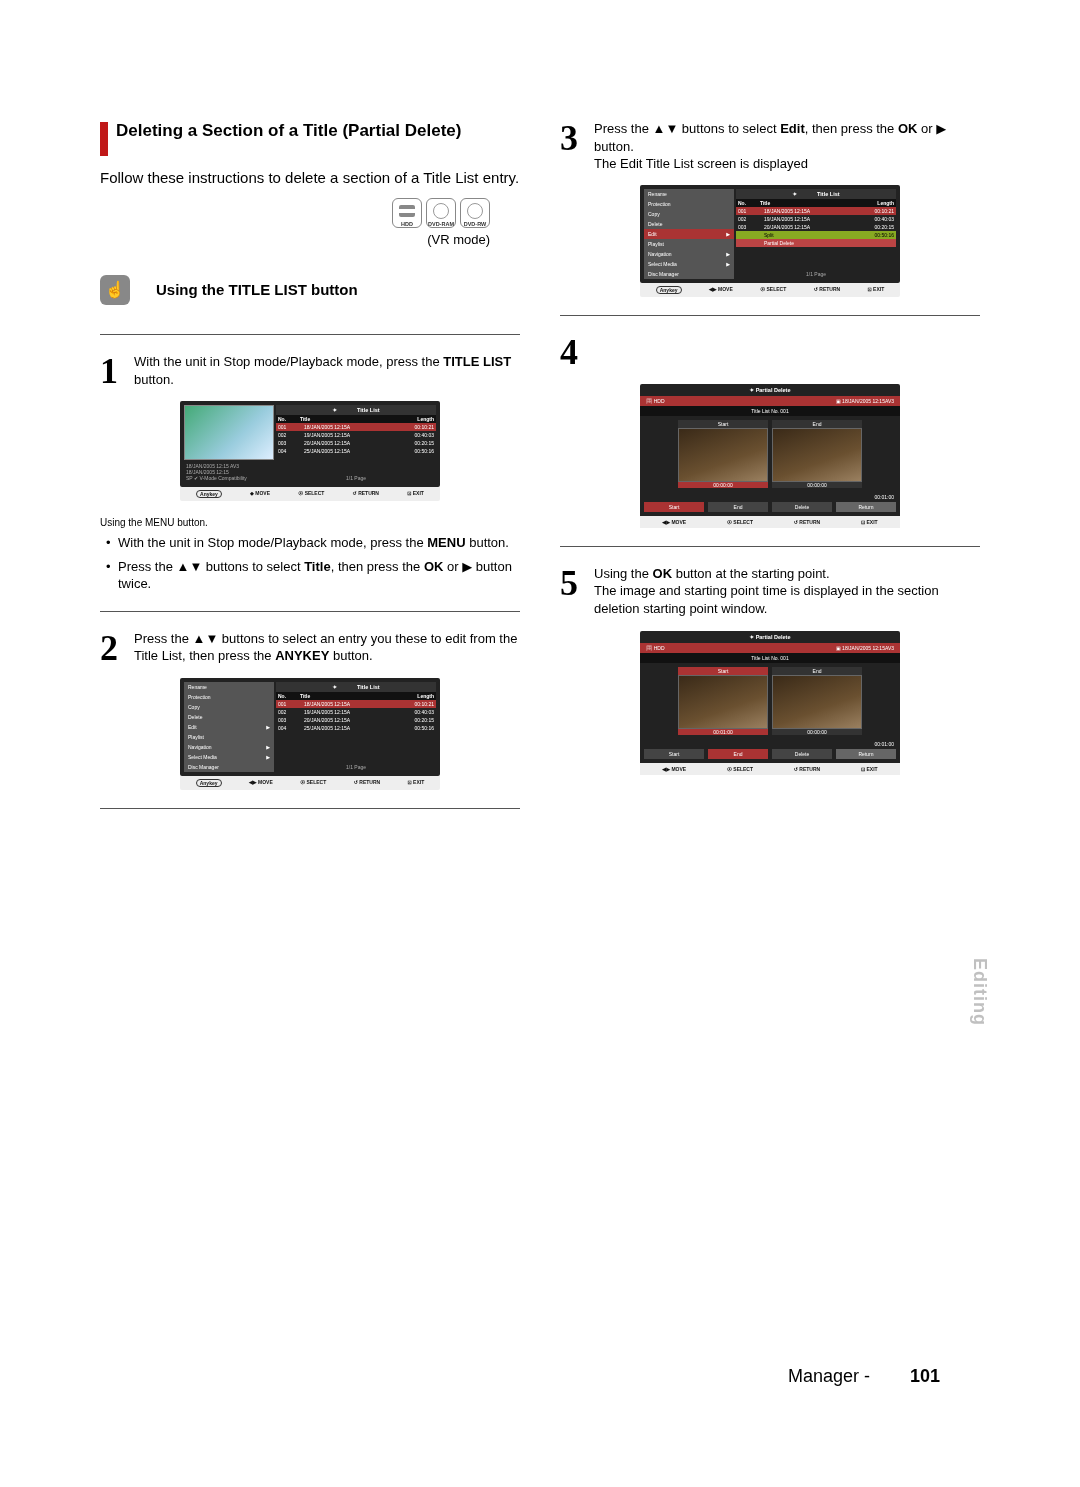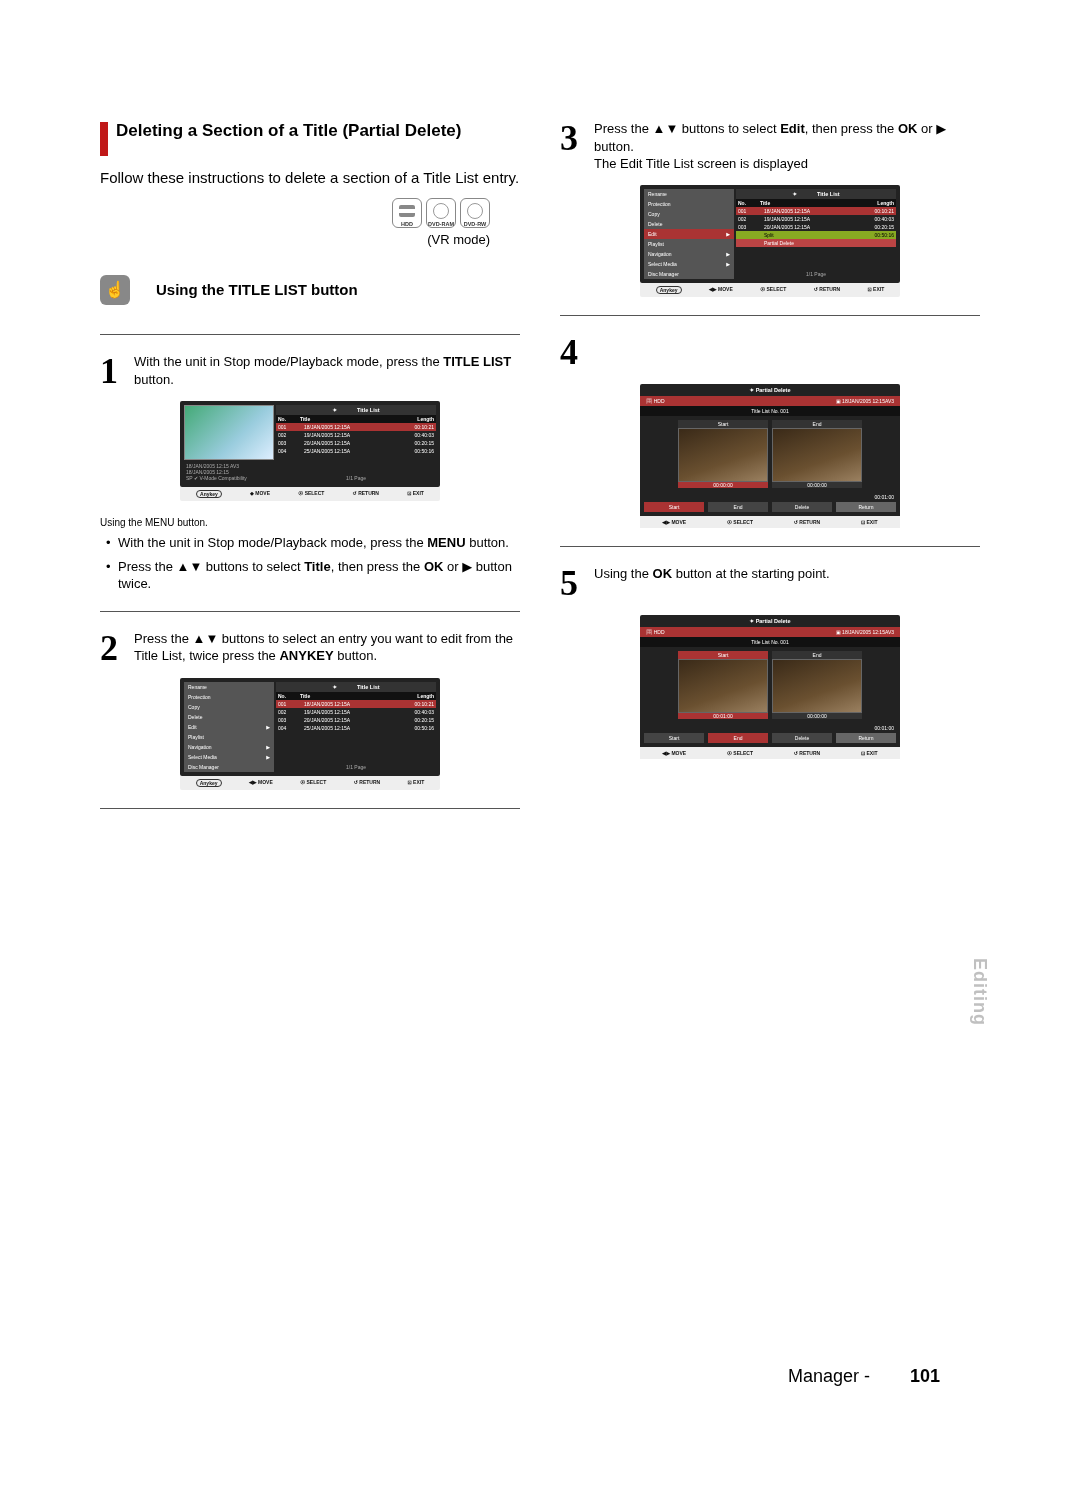"The image and starting point" span.line2 { html: none -> <span>The image and starting point time is displayed in the section deletion starting point window.</span> }
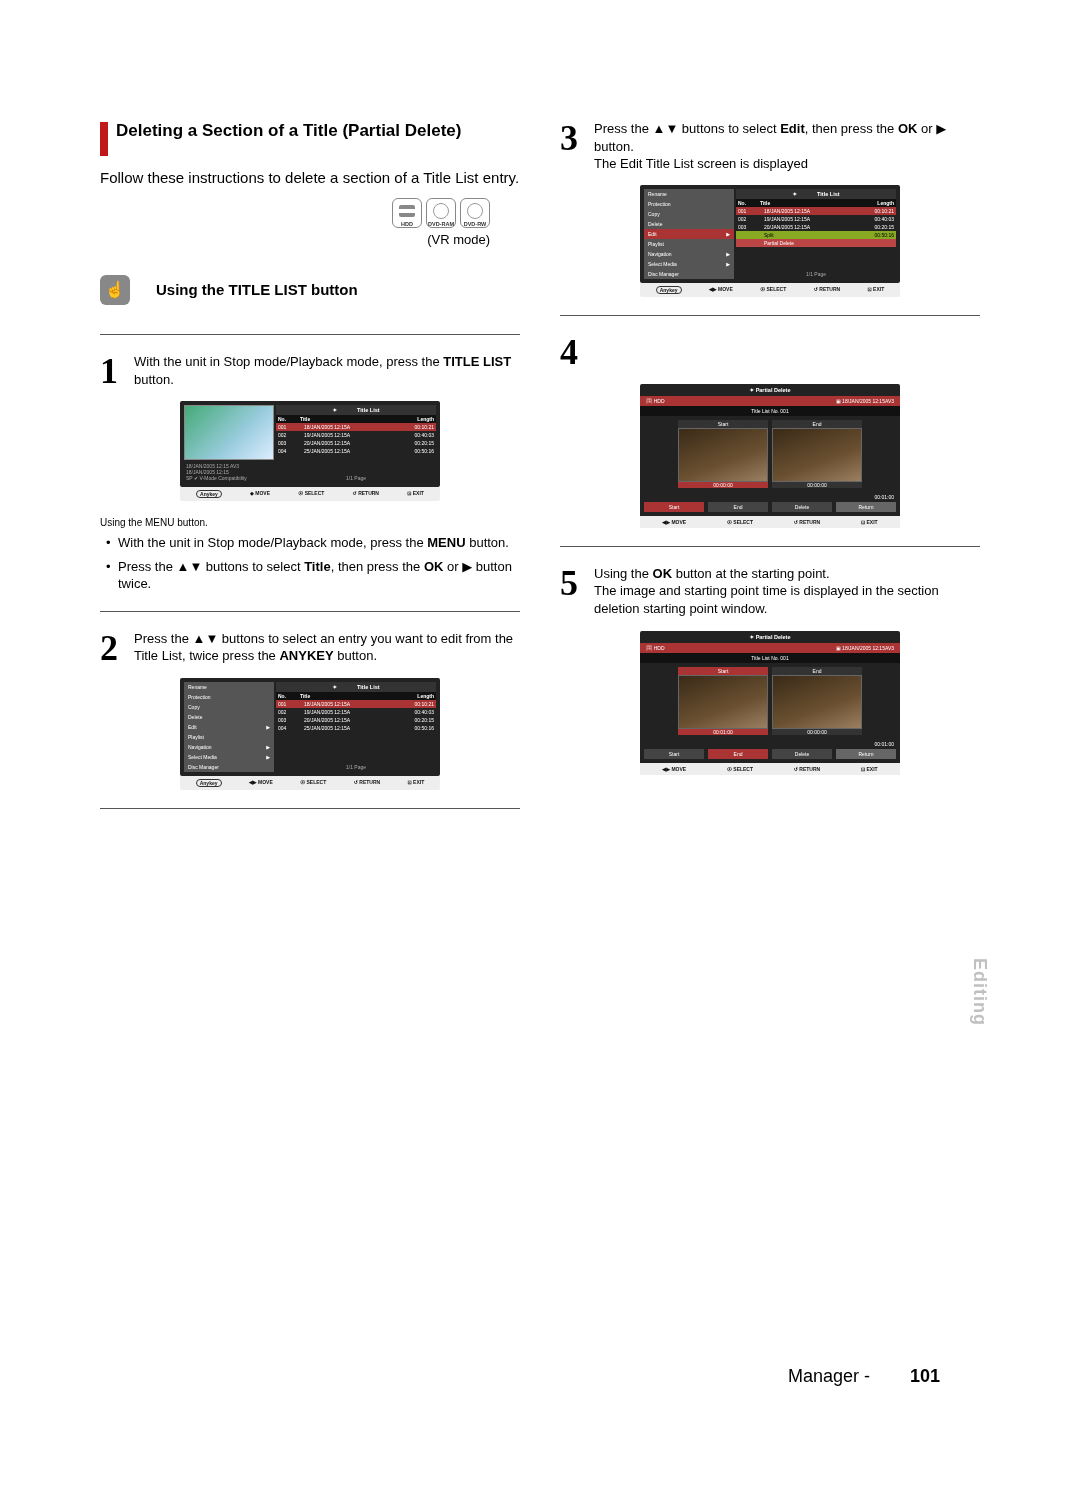"Press the ▲▼ buttons to select an" span { text: want to edit from the Title List, twice -> these to edit from the Title List, then }
